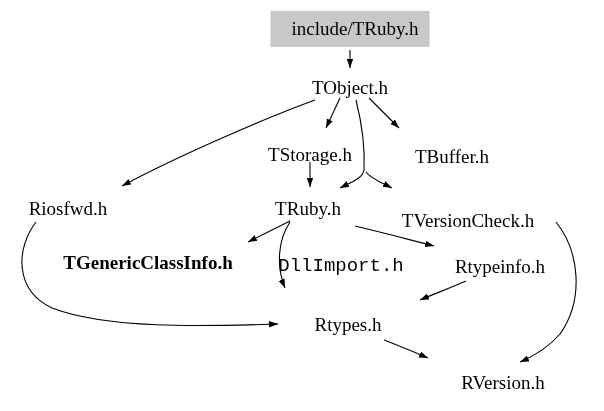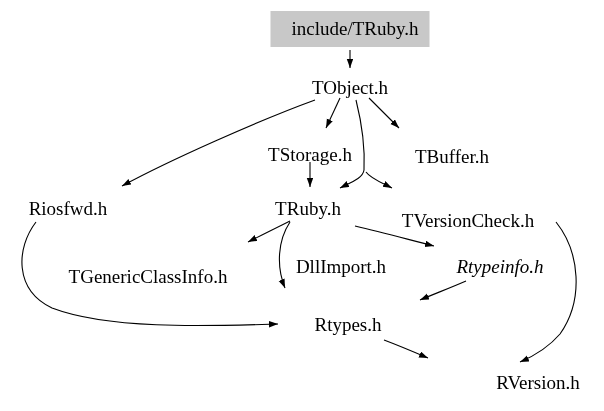"TGenericClassInfo.h" div.graph-node { font-weight: none -> bold; top: 276px -> 262px }
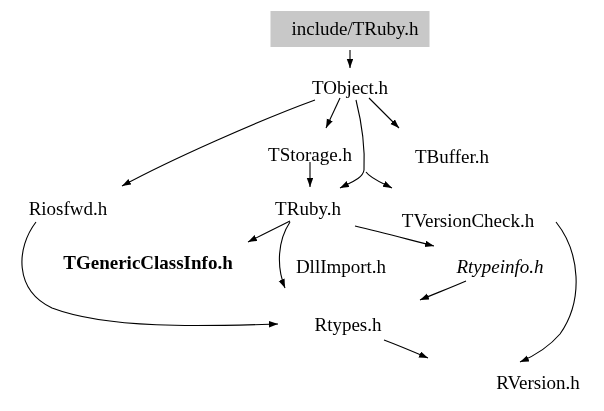"DllImport.h" div.graph-node { font-family: none -> Liberation Mono, monospace }
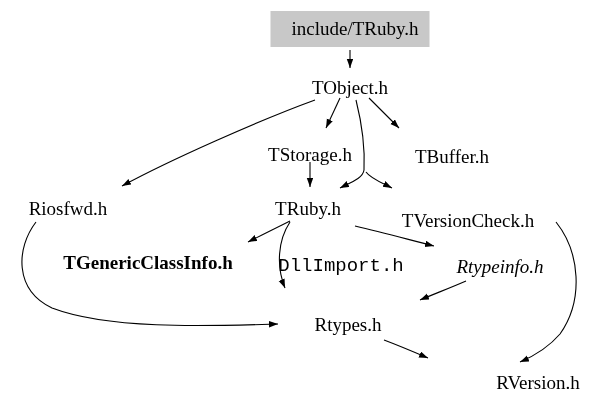"Rtypeinfo.h" div.graph-node { font-style: italic -> none }
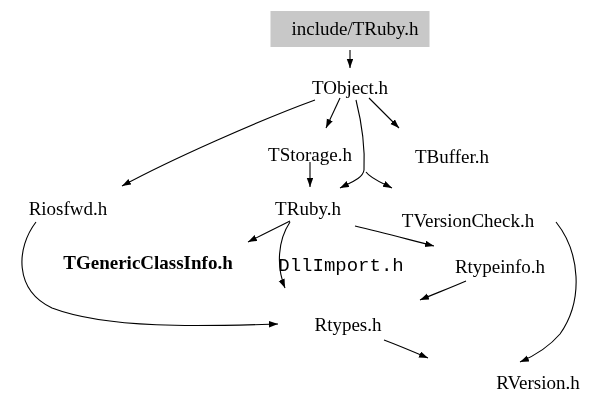"RVersion.h" div.graph-node { margin-left: 35px -> none }
